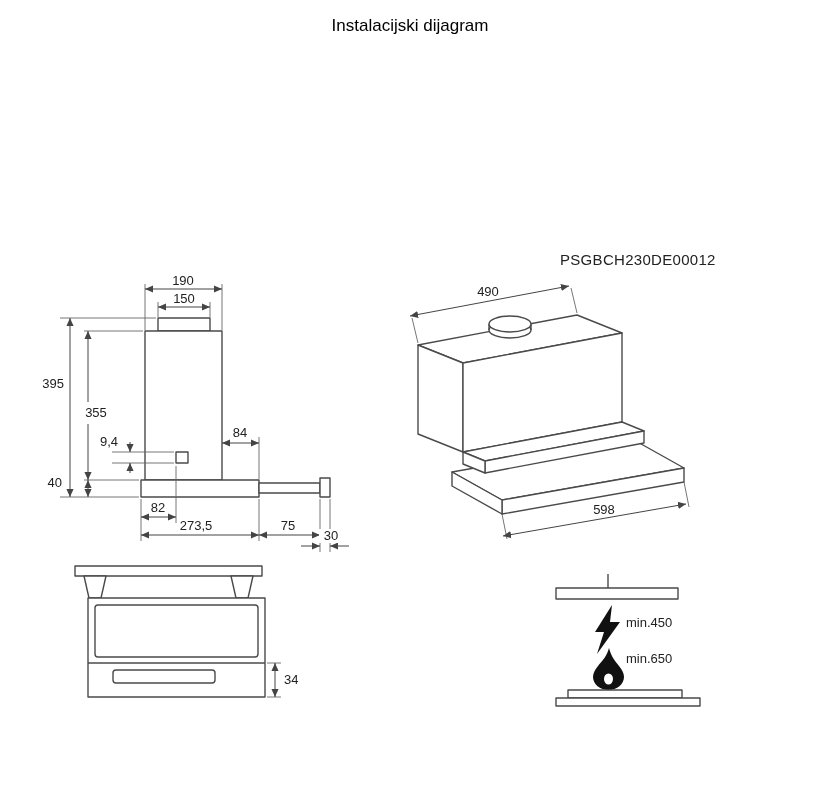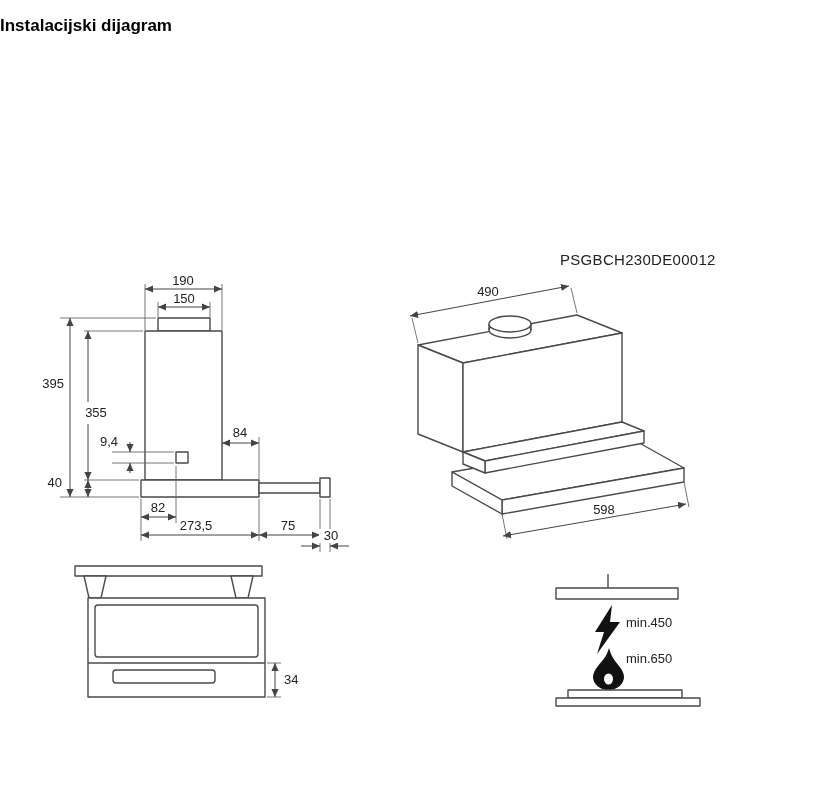"Instalacijski dijagram" .title { font-weight: bold -> normal; text-align: left -> center }
